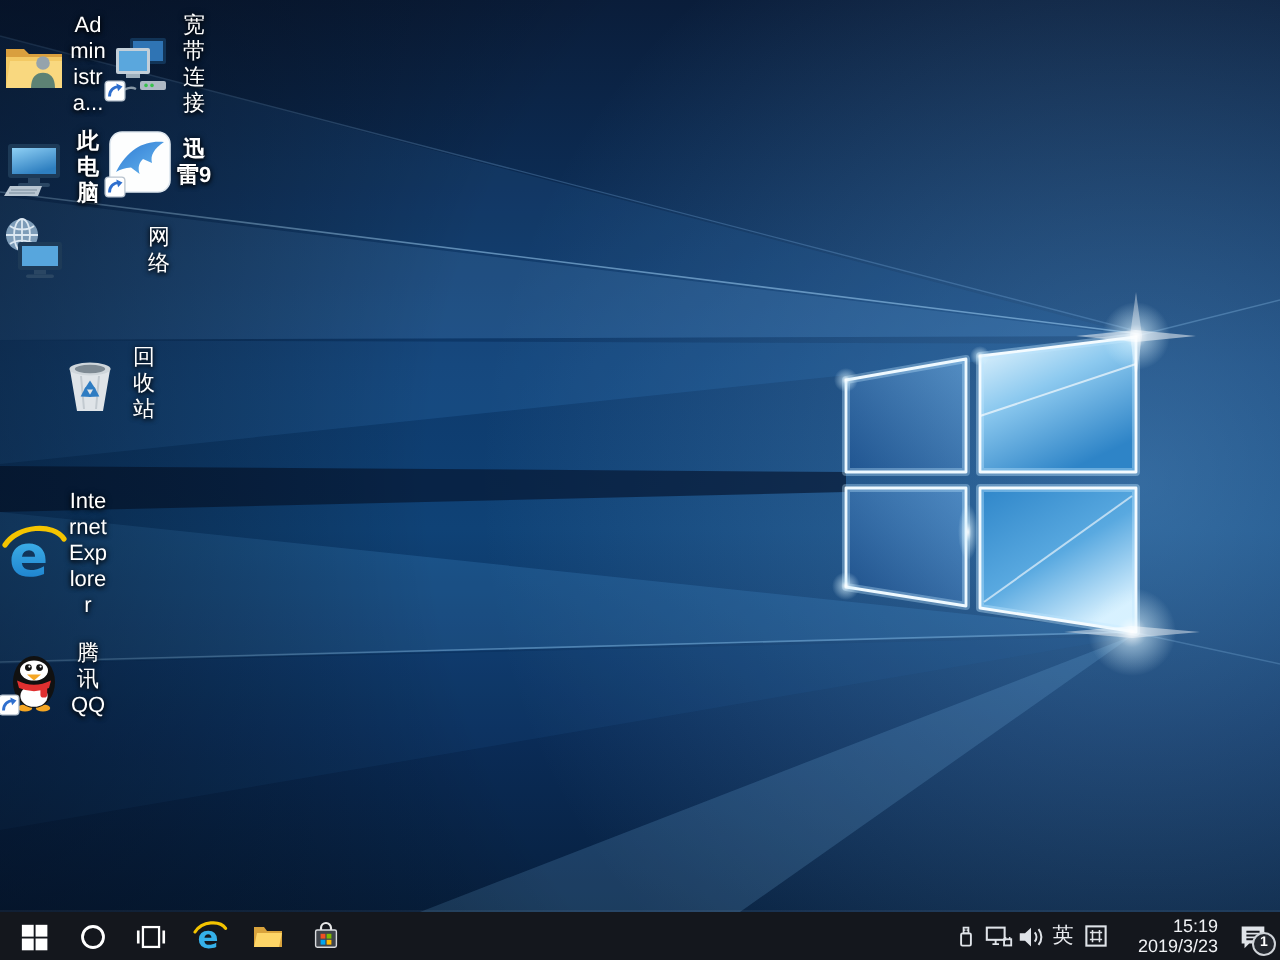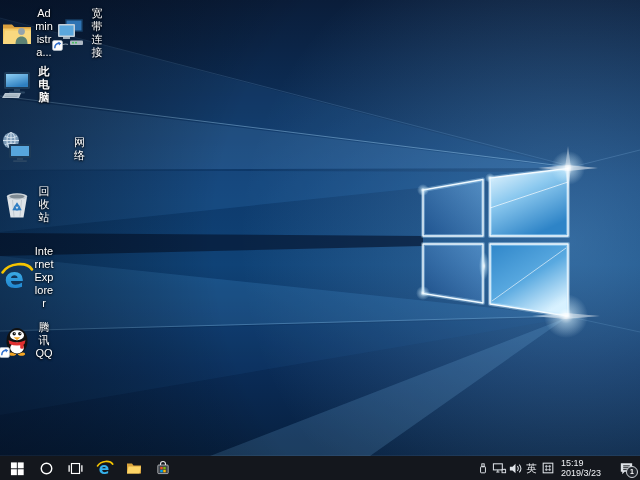"迅雷9" div.dicon { html: none -> <div> <span> <svg> <defs> <linearGradient> <stop></stop> <stop></stop> </linearGradient> </defs> <rect></rect> <path></path> </svg> <span> <svg> <rect></rect> <path></path> <polygon></polygon> </svg> </span> </span> <span>迅雷9</span> </div> }
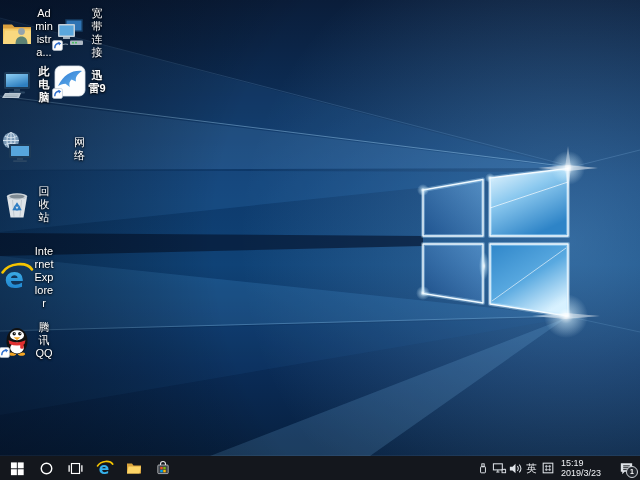"网络" .r3 { top: 131px -> 108px }
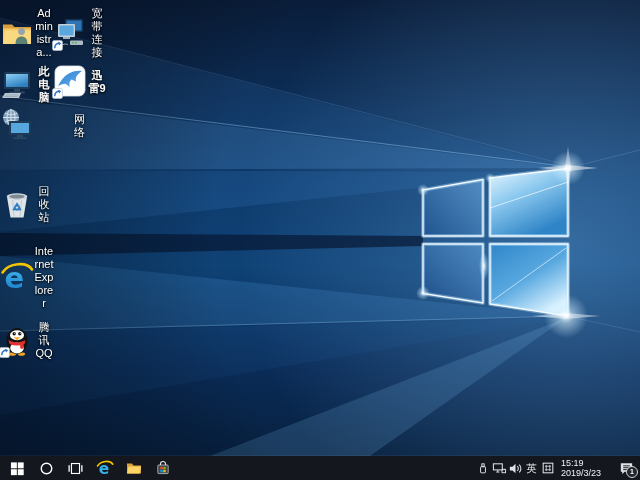"回收站" .r4 { padding-left: none -> 28px; top: 184px -> 172px }
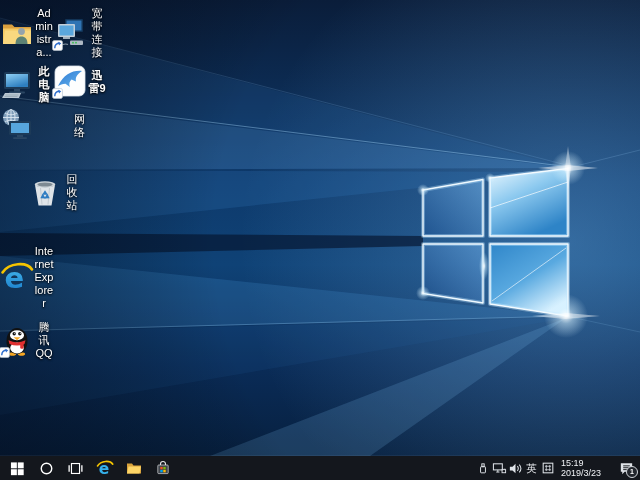"15:19" .clock { align-items: flex-start -> flex-end }
